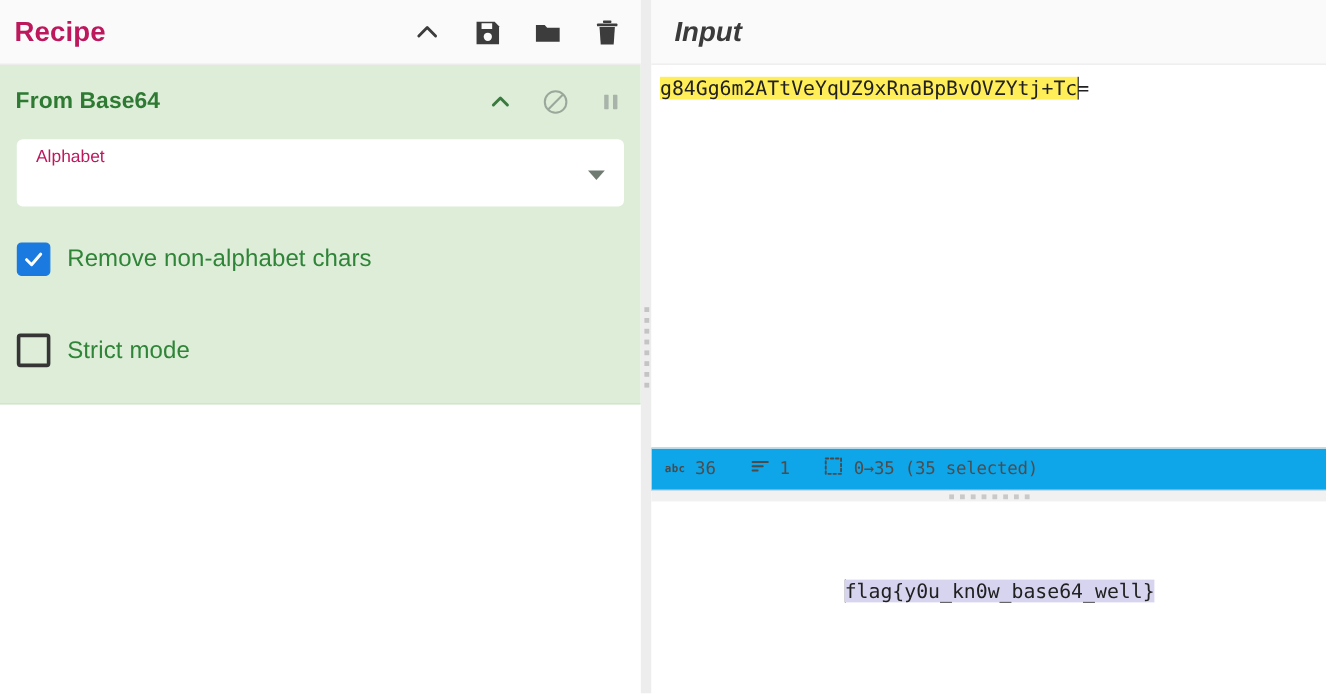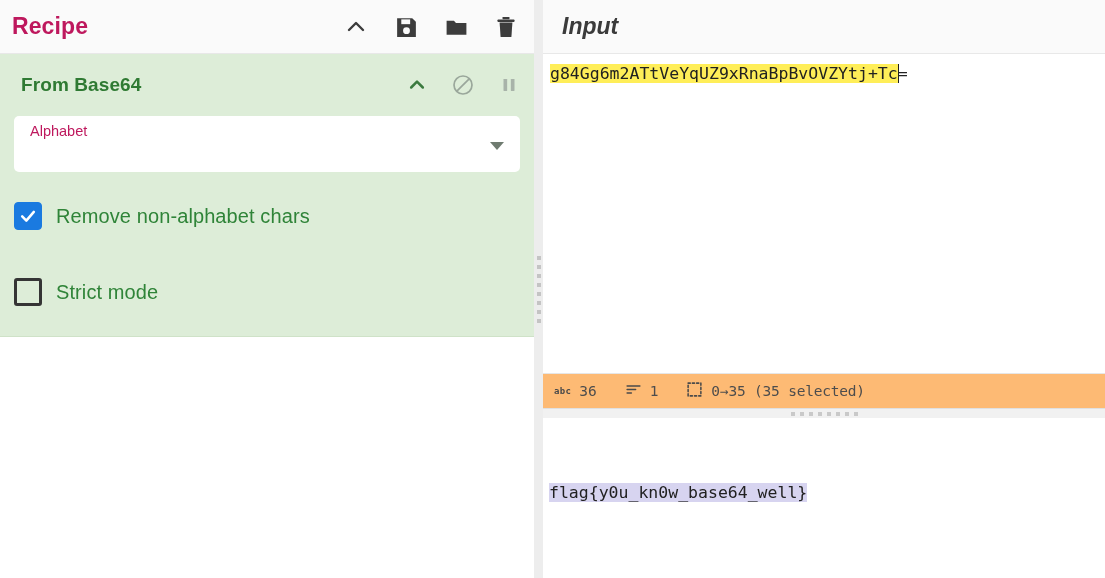"From Base64" .op-head { padding-left: 8px -> none }
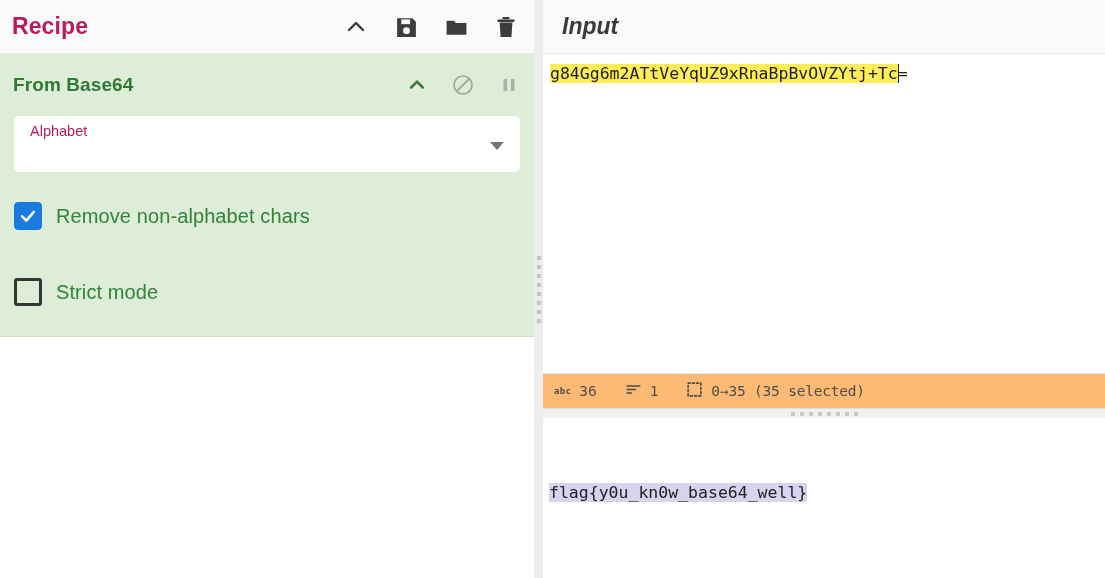"abc" .status-bar { background: #fdba74 -> #0ea5e9 }
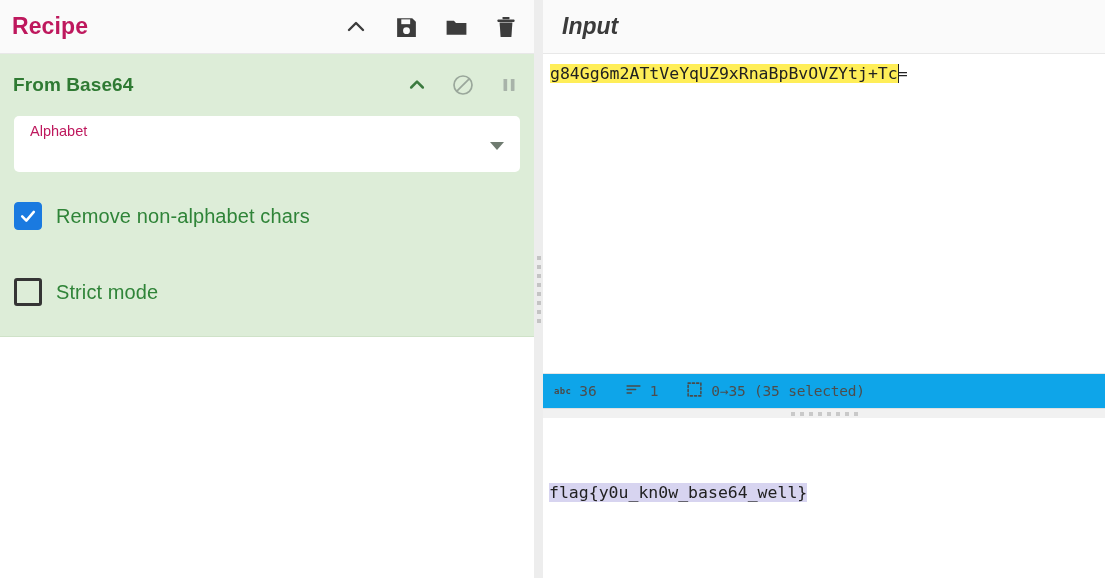"flag{y0u_kn0w_base64_well}" .out-body { padding: 9px 0 0 6px -> 9px 0 0 18px; text-align: none -> center }
